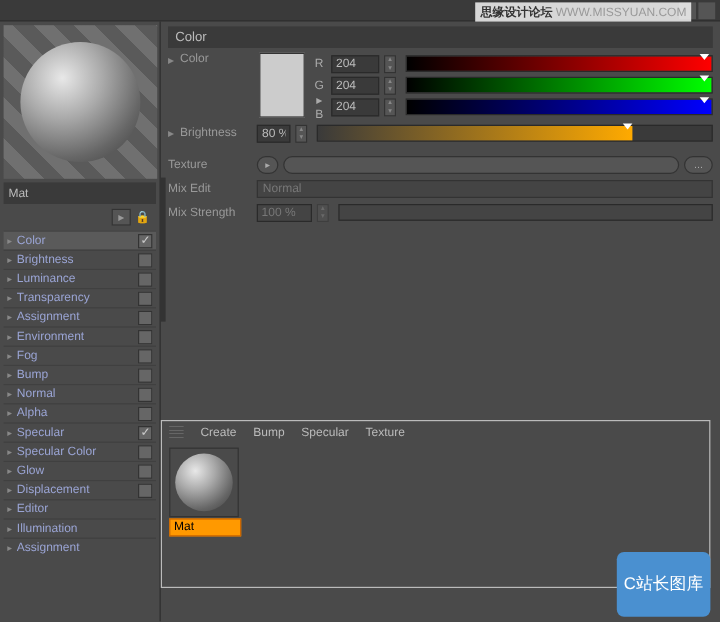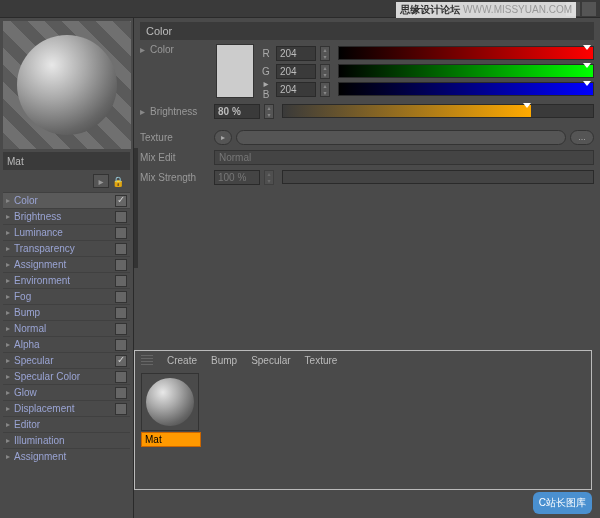"80 %" input.num-input { font-weight: bold -> none; width: 46px -> 28px }
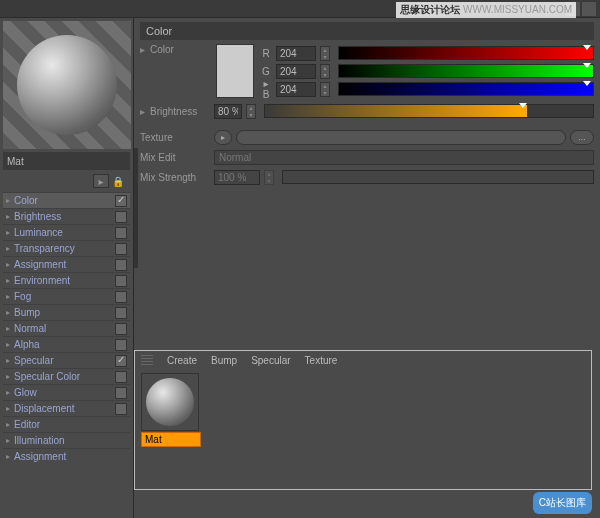"C站长图库" .watermark-bot { font-size: 10px -> 14px; padding: 4px 6px -> 18px 6px }
